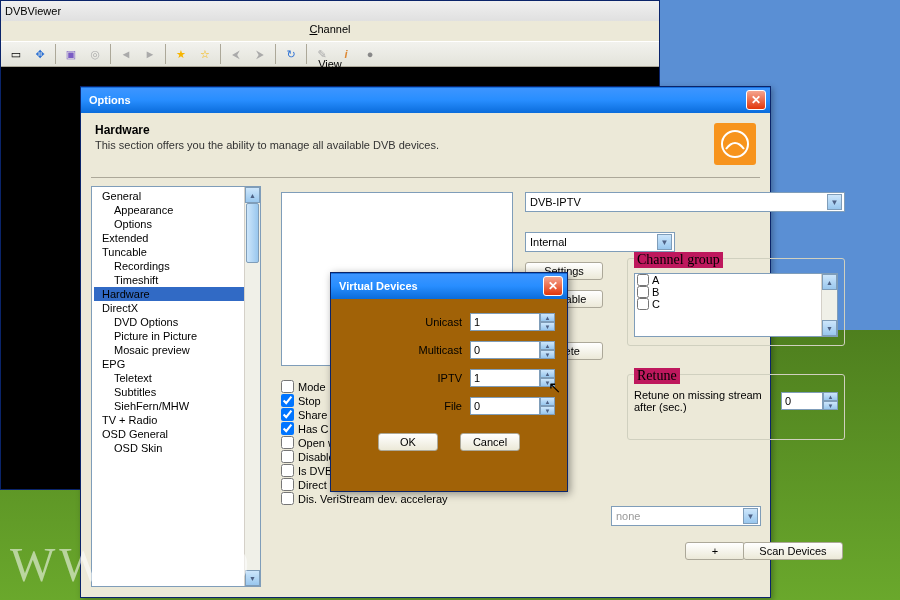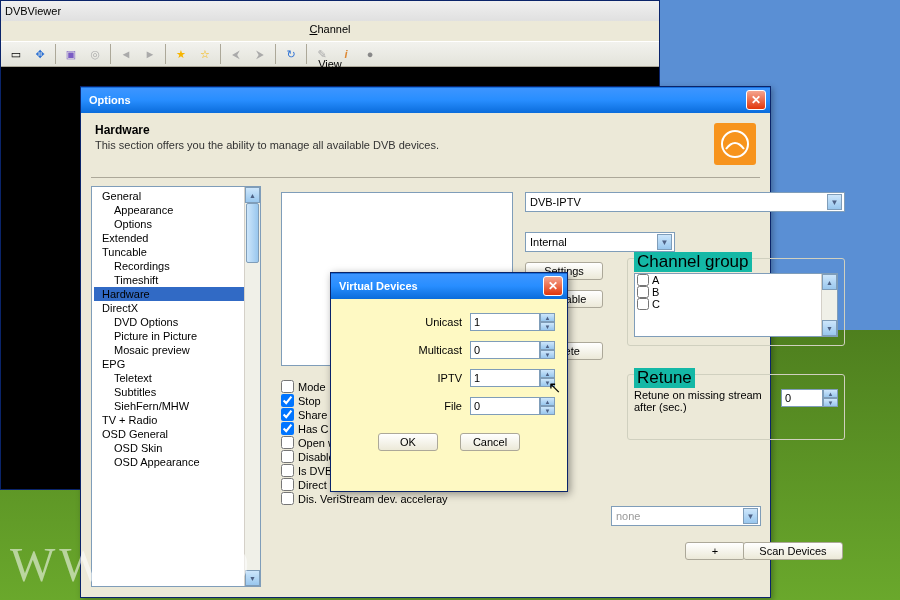"Channel group" .group-box .legend { background: #14b8a6 -> #be185d; font-family: none -> Liberation Serif, serif; font-size: 17px -> 14px }
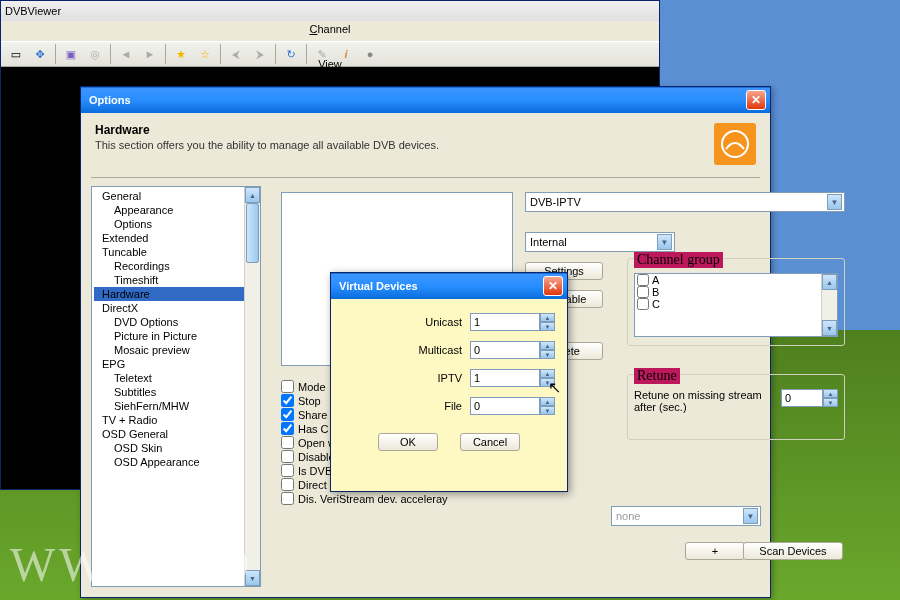"Virtual Devices" .vd-dialog { background: #fef9c3 -> #a16207 }
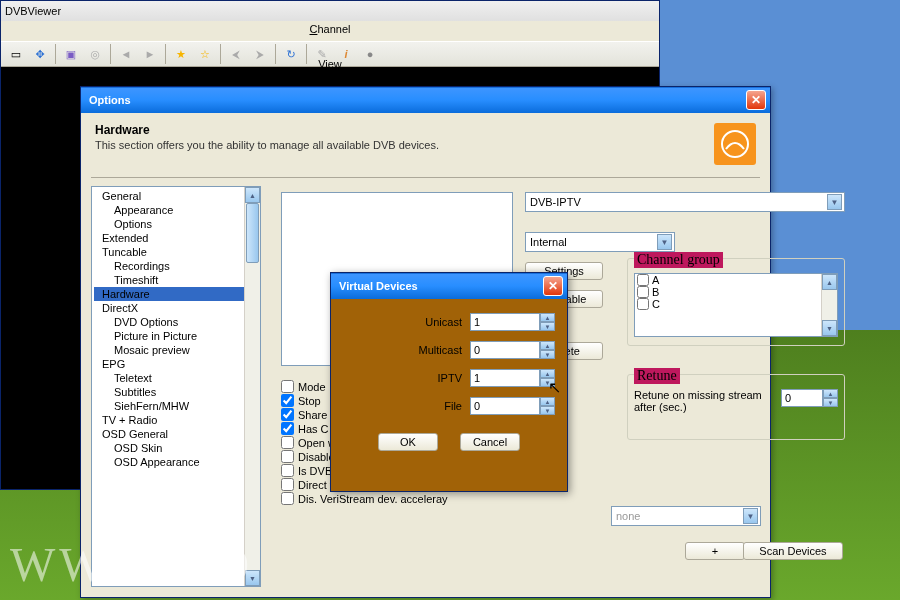"Retune on missing stream after" div { align-items: none -> center }
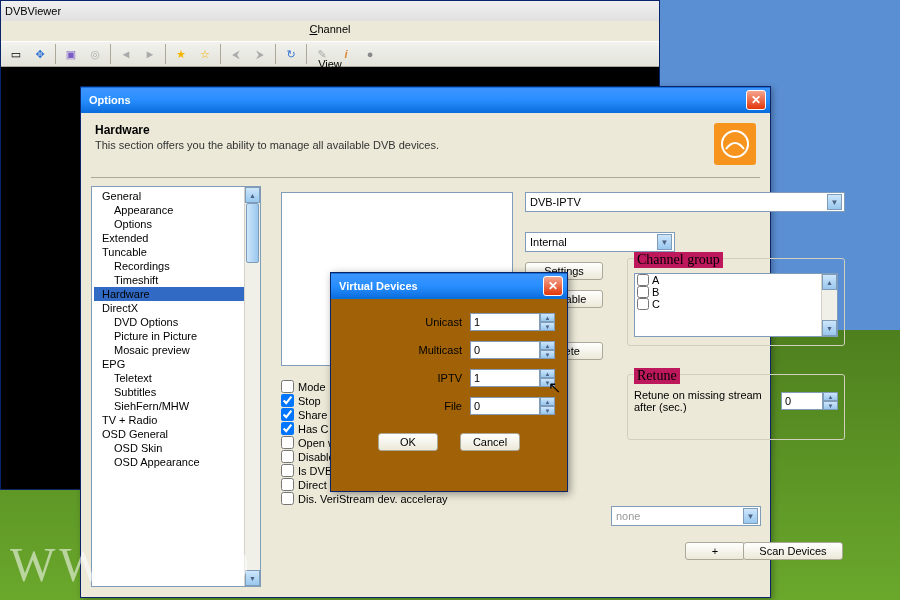"OSD Appearance" div.tree-item { html: <div>OSD Appearance</div> -> none }
